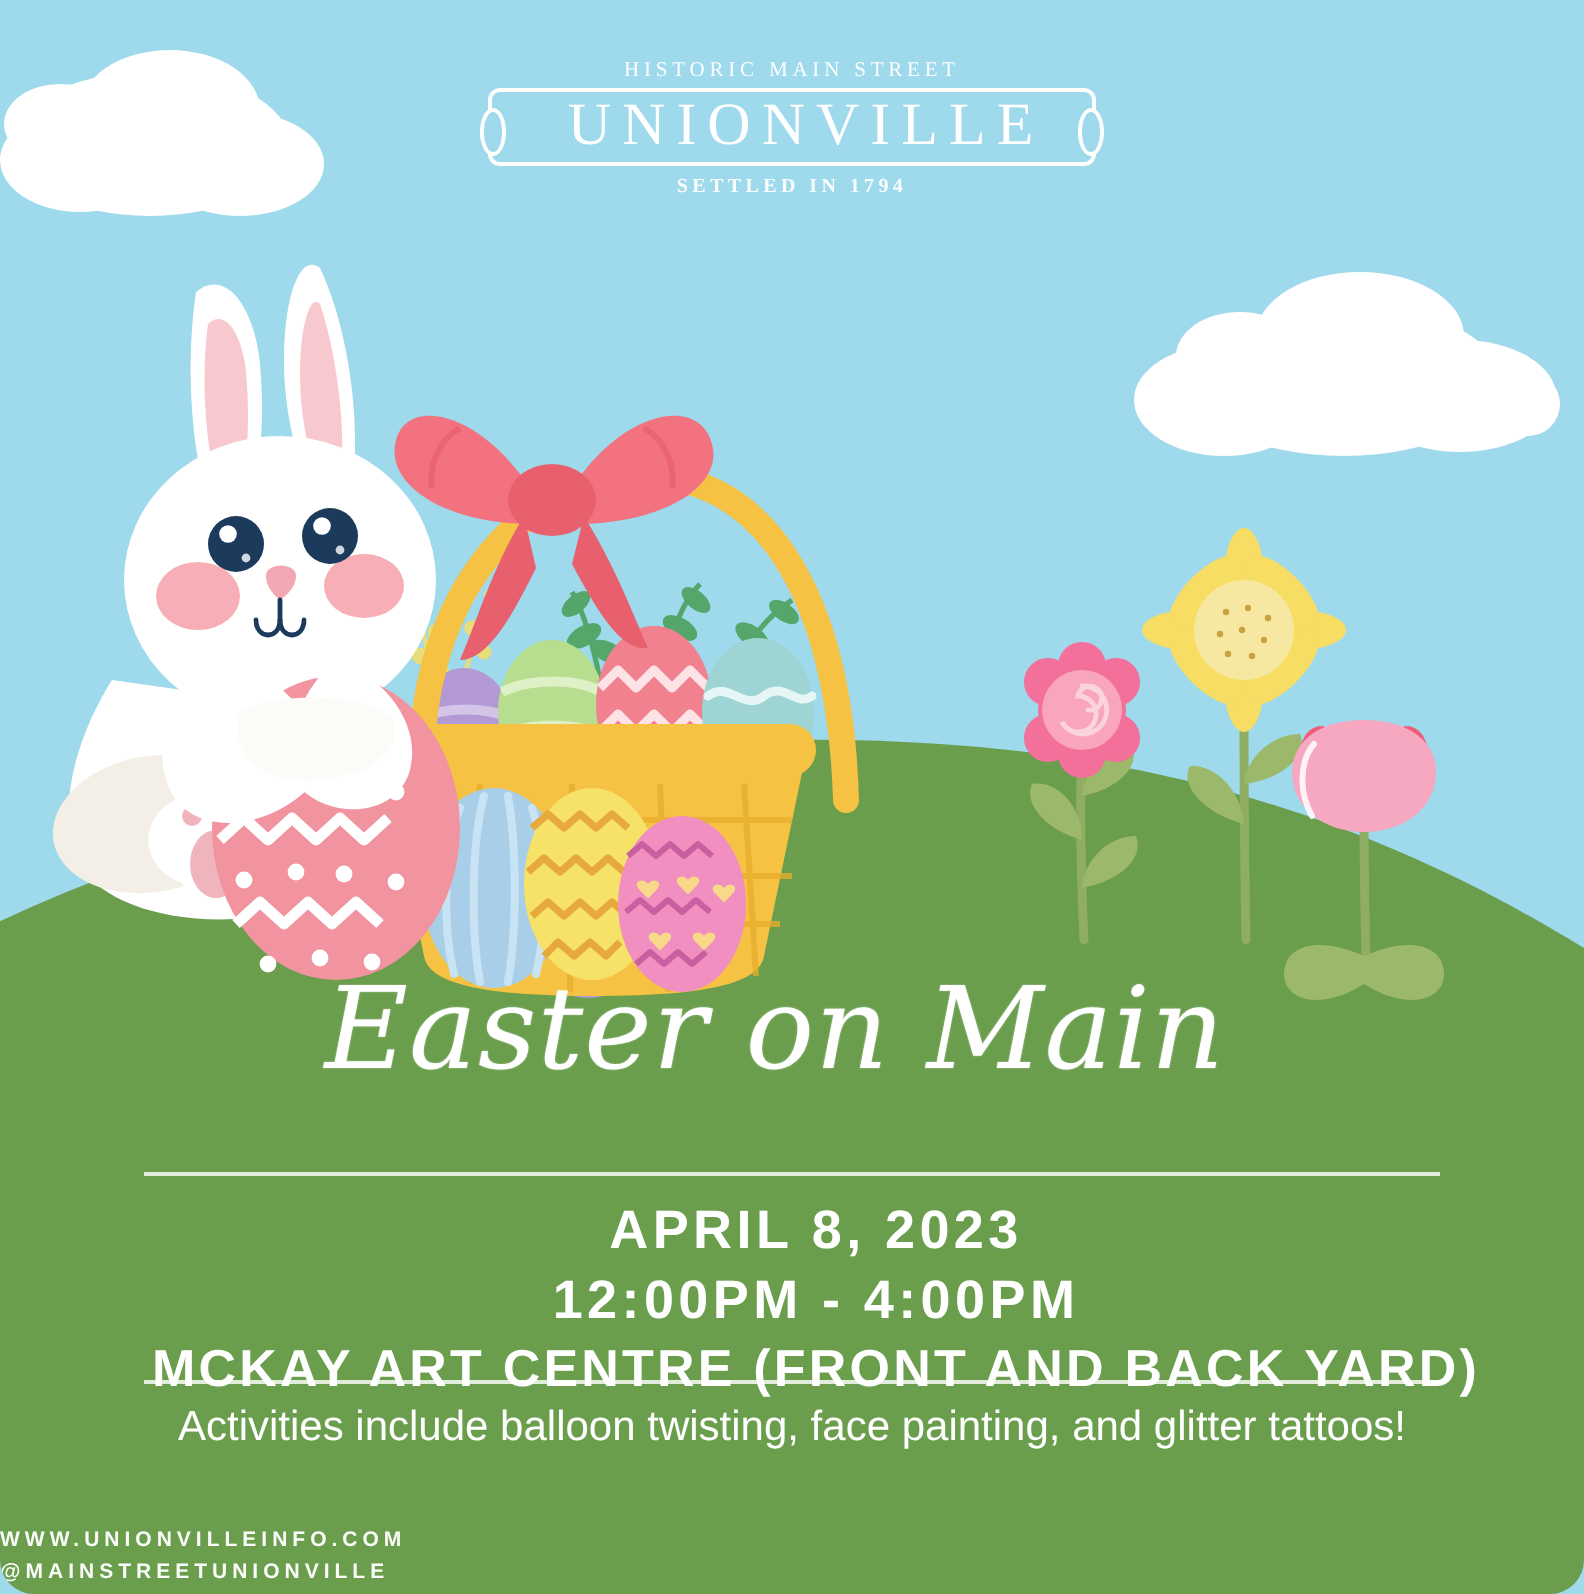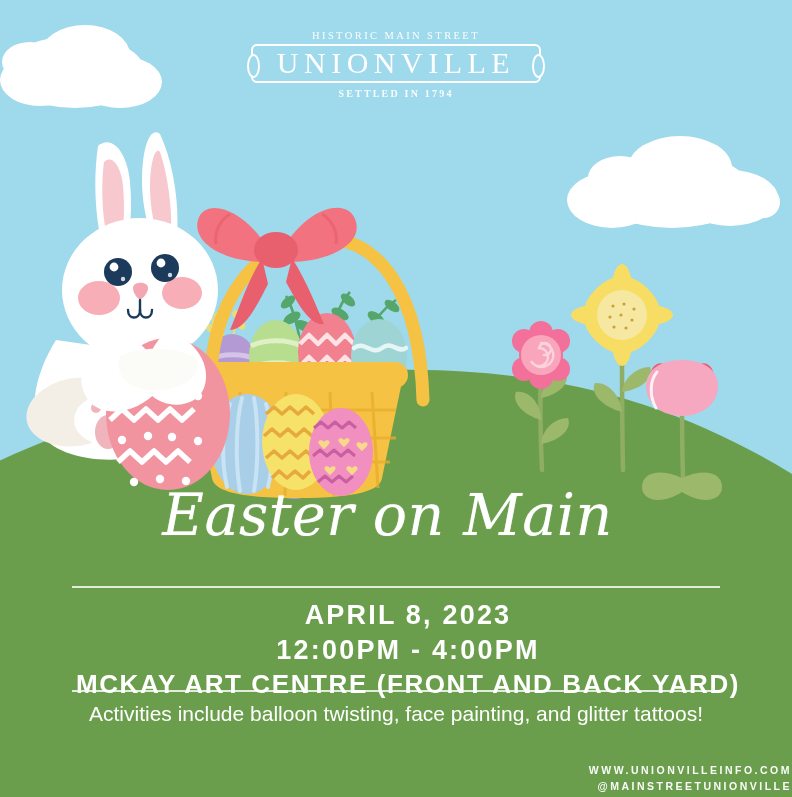"HISTORIC MAIN STREET" #poster { border-radius: none -> 17px }
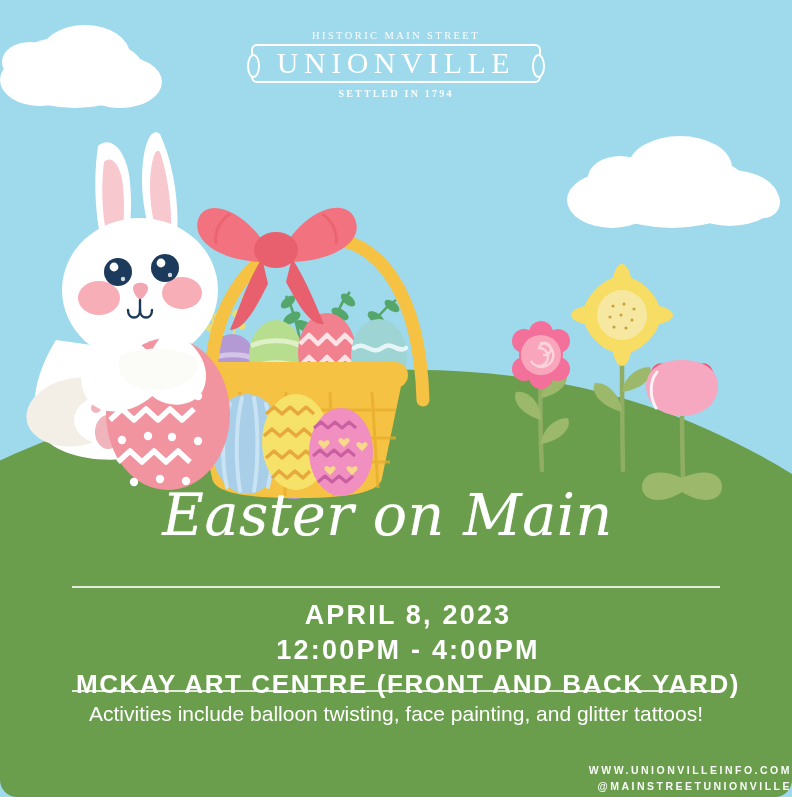"UNIONVILLE" .logo-plate { padding: 3px 26px 4px 26px -> 3px 26px 4px 40px }
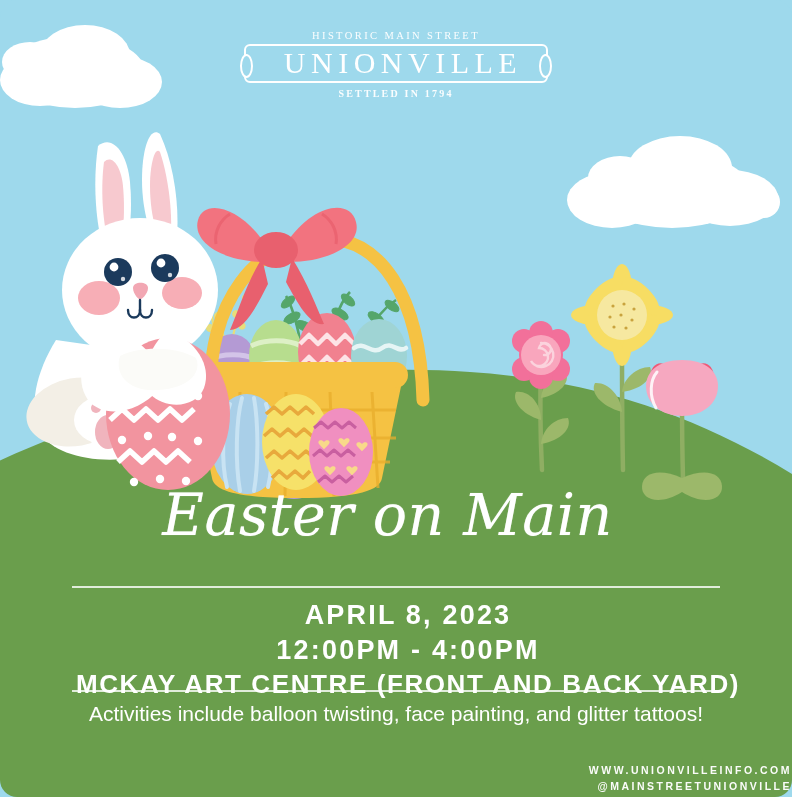"WWW.UNIONVILLEINFO.COM" .footer { text-align: right -> left }
